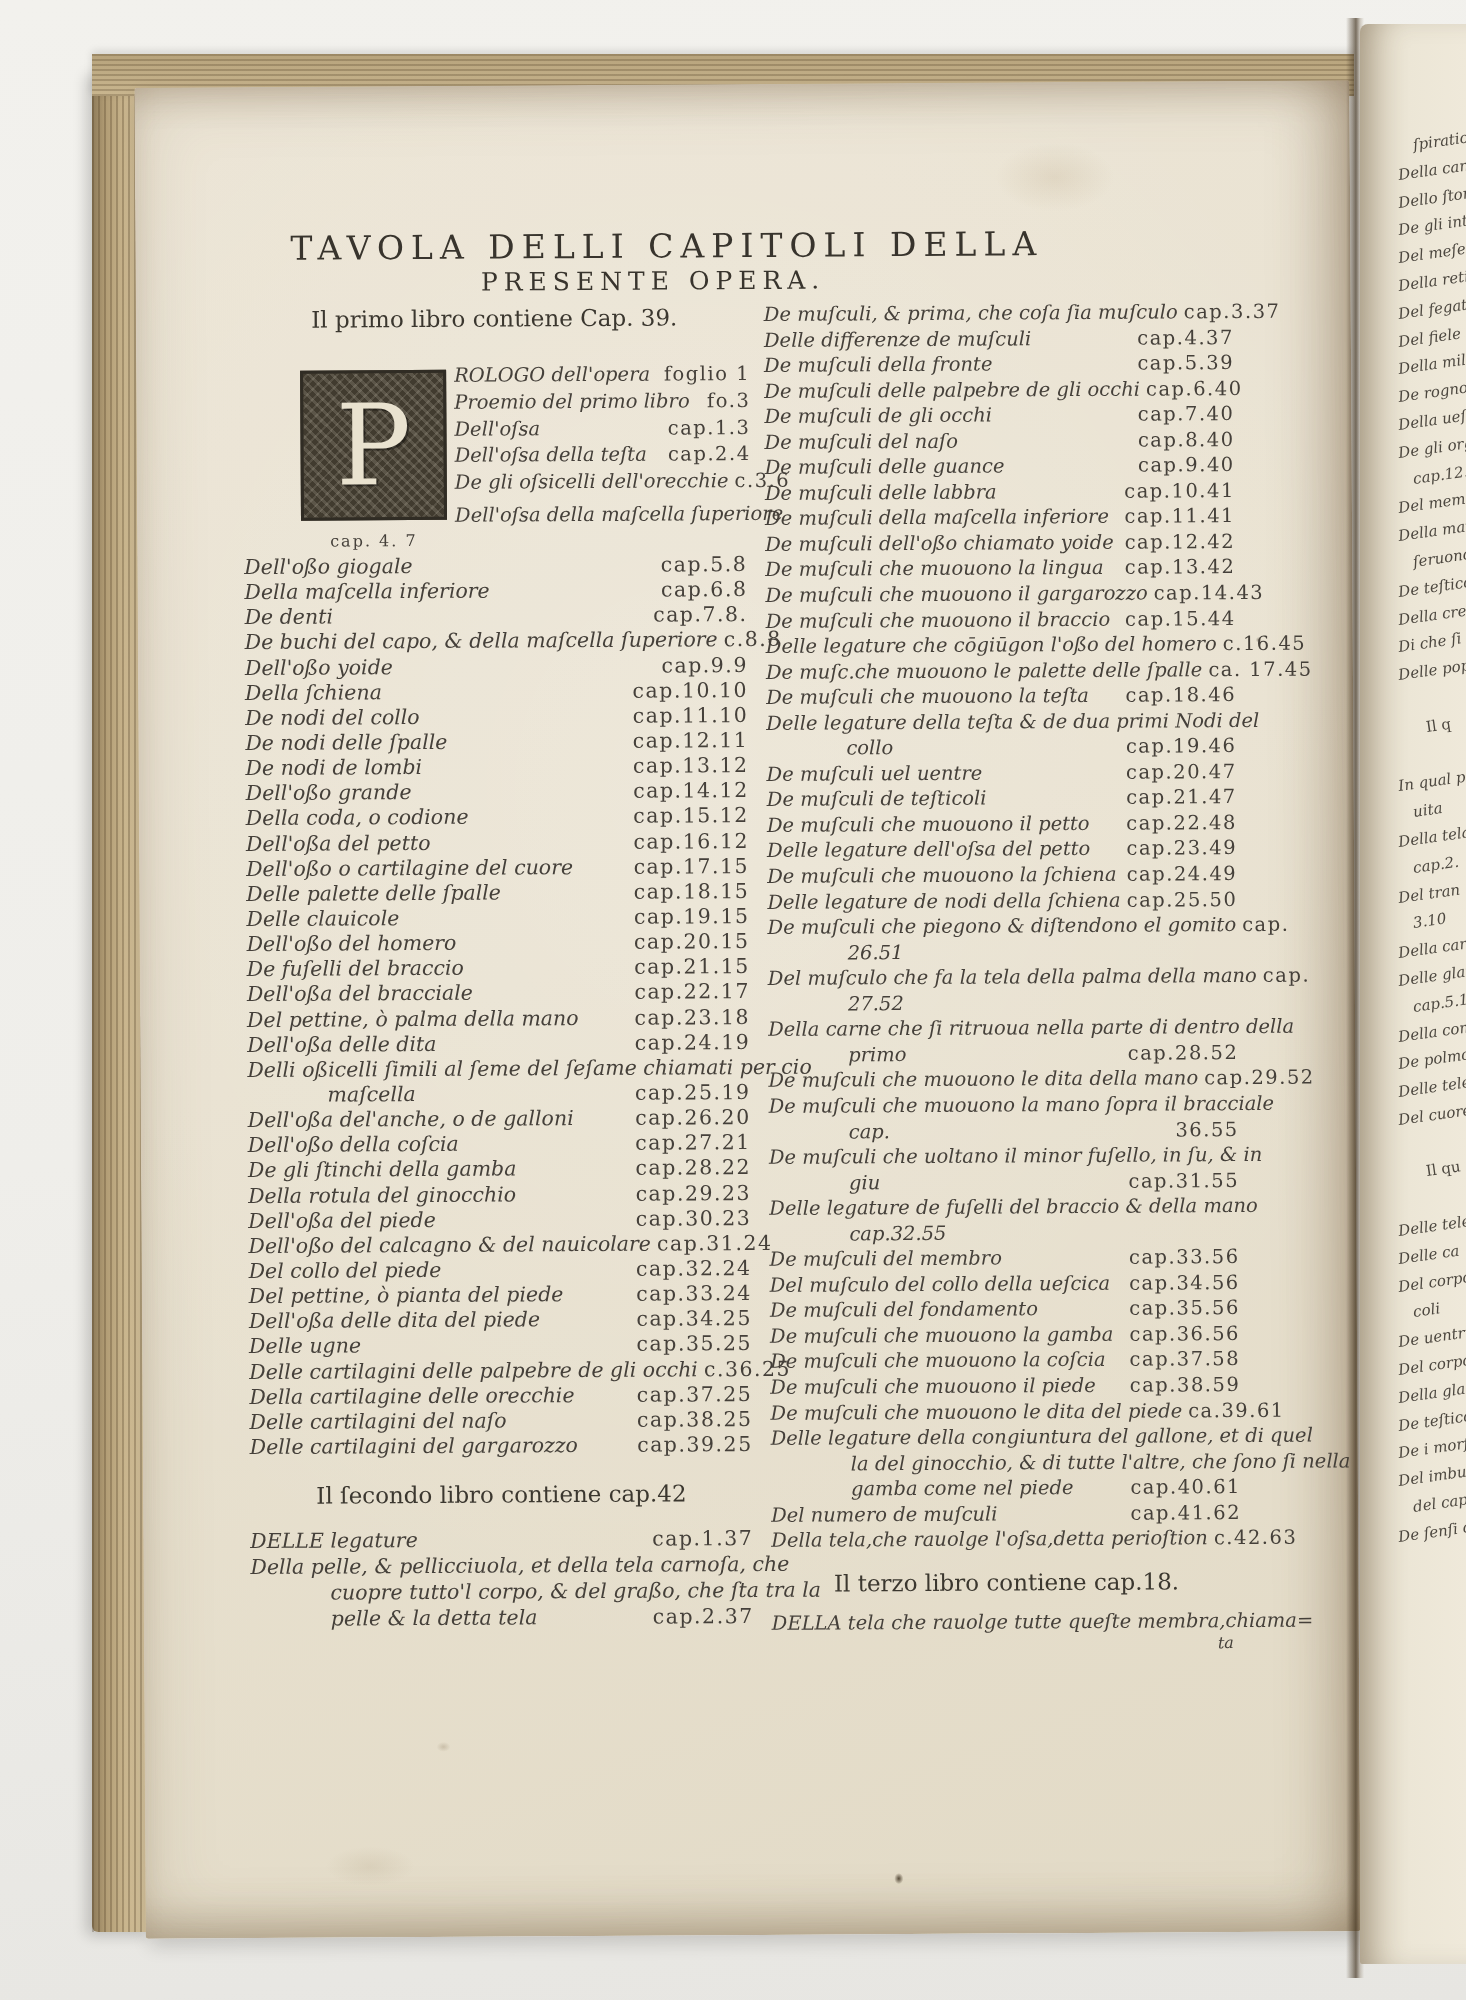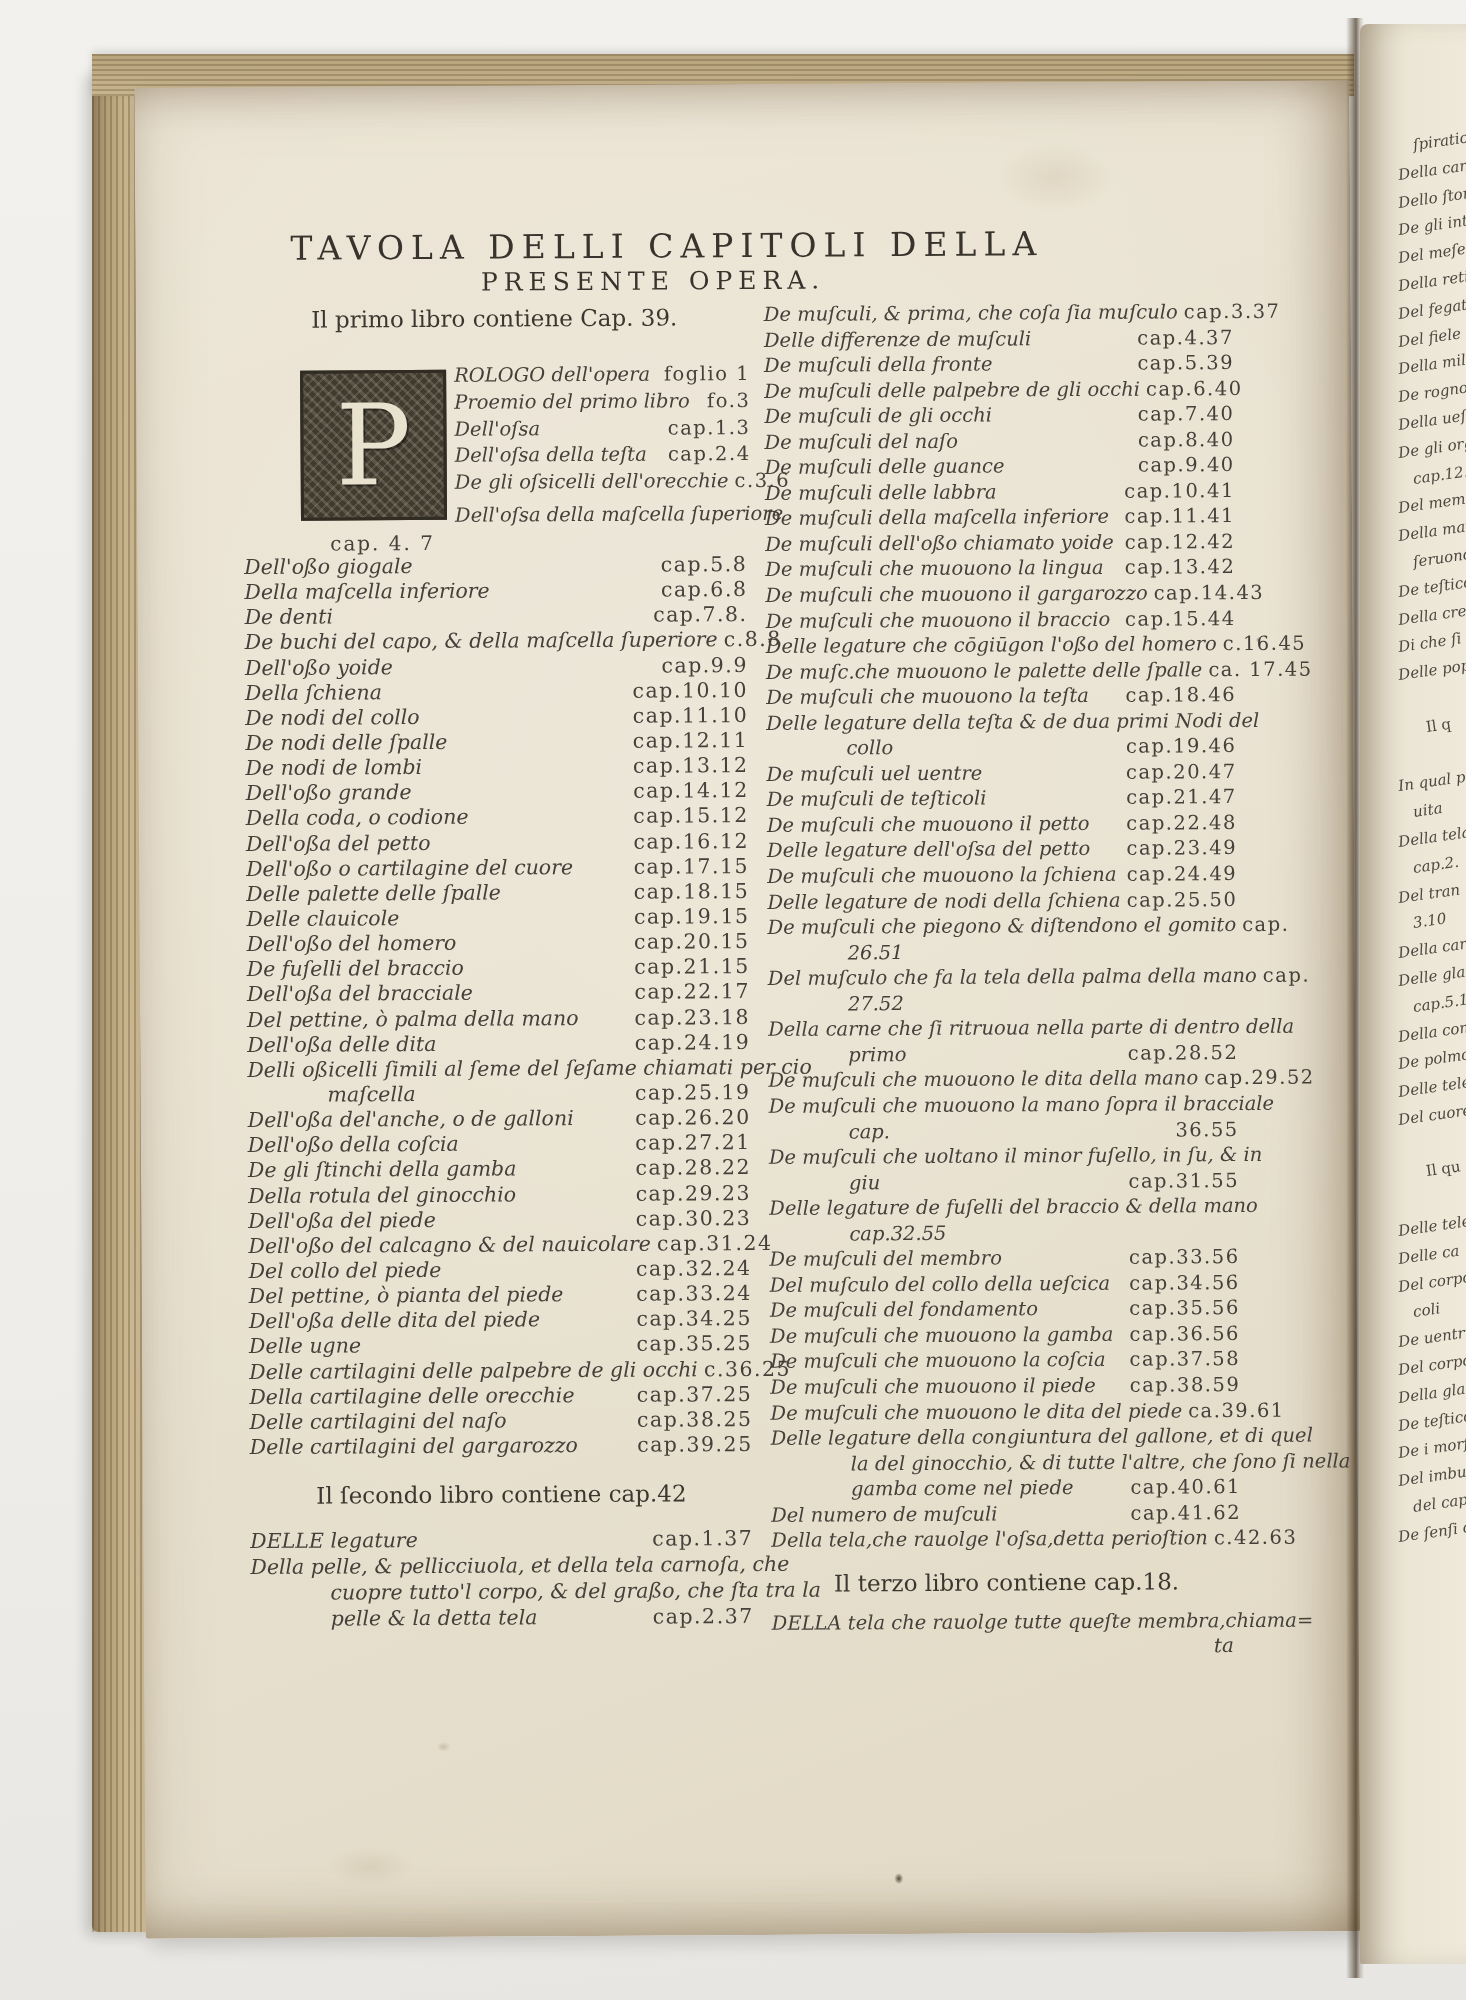"cap. 4. 7" .introcap { font-size: 20px -> 16px }
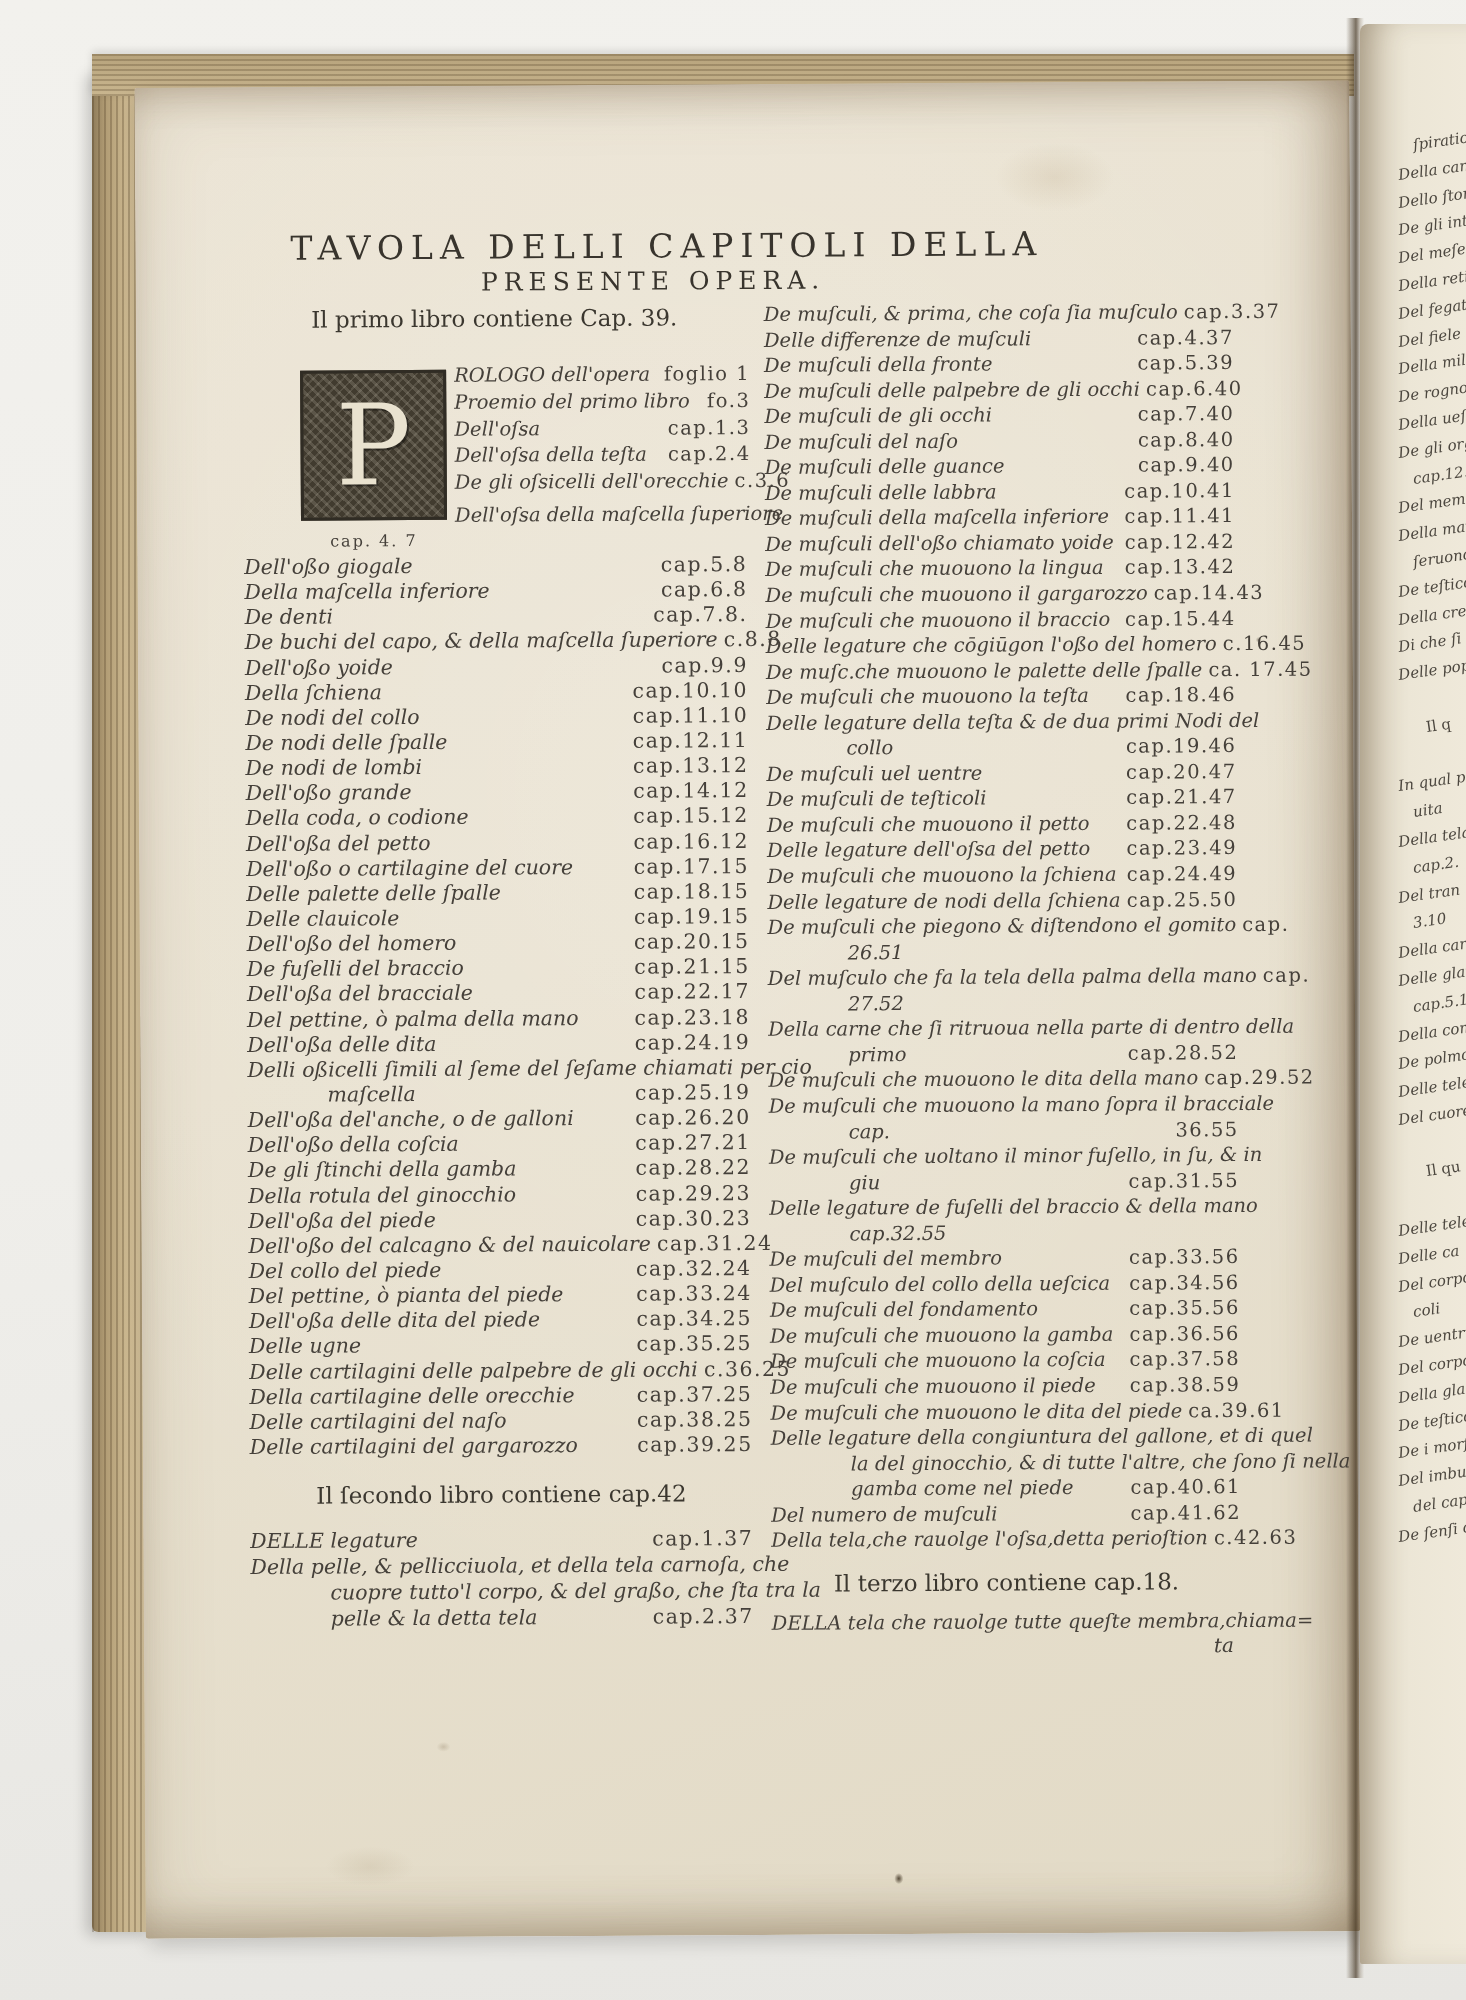"ta" .catch { font-size: 20px -> 16px }
